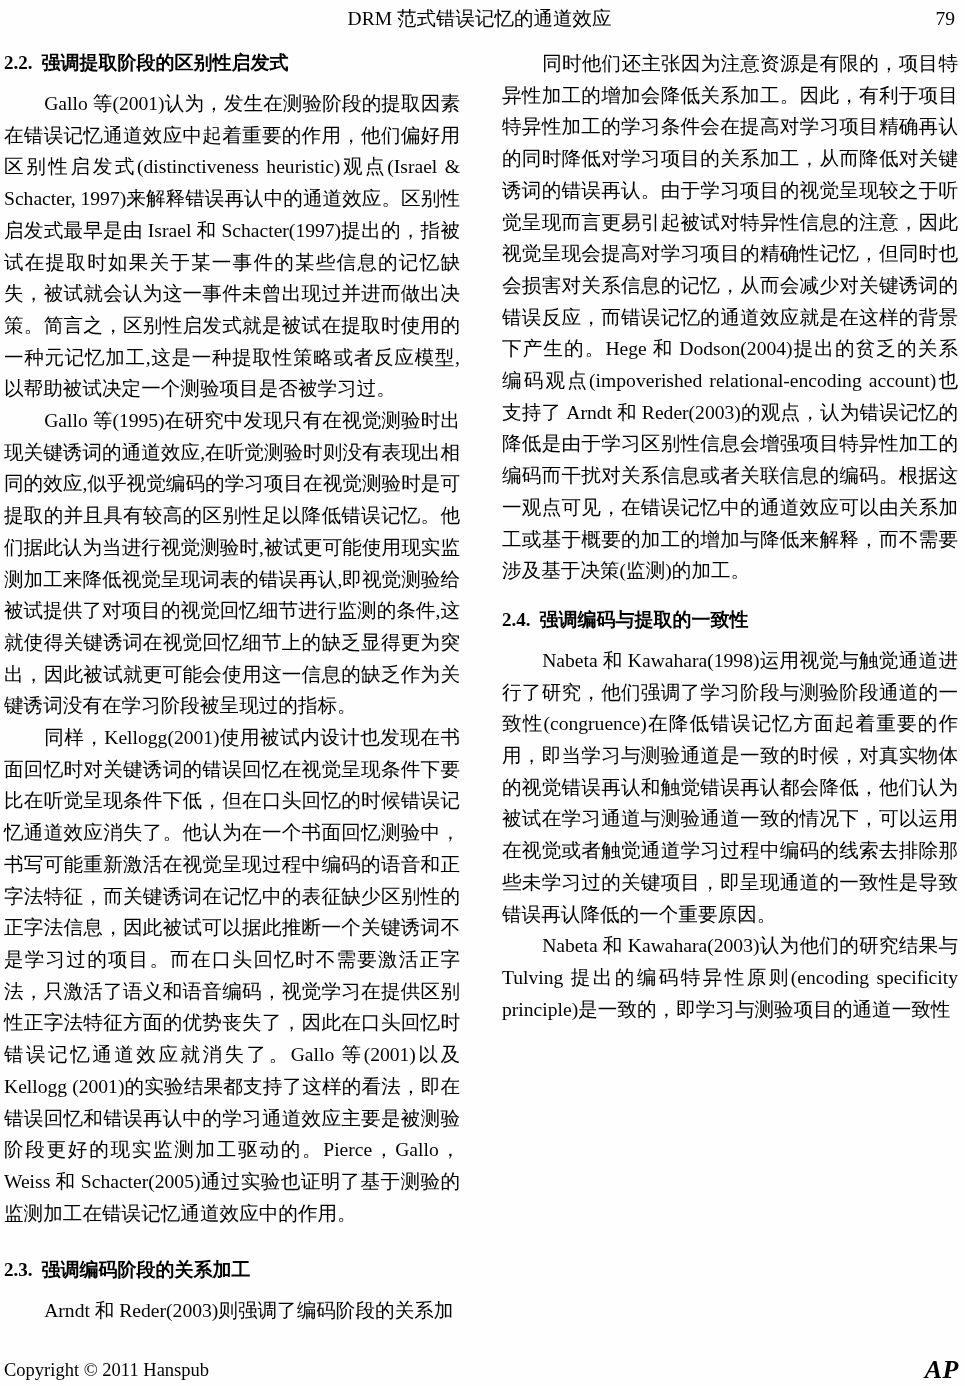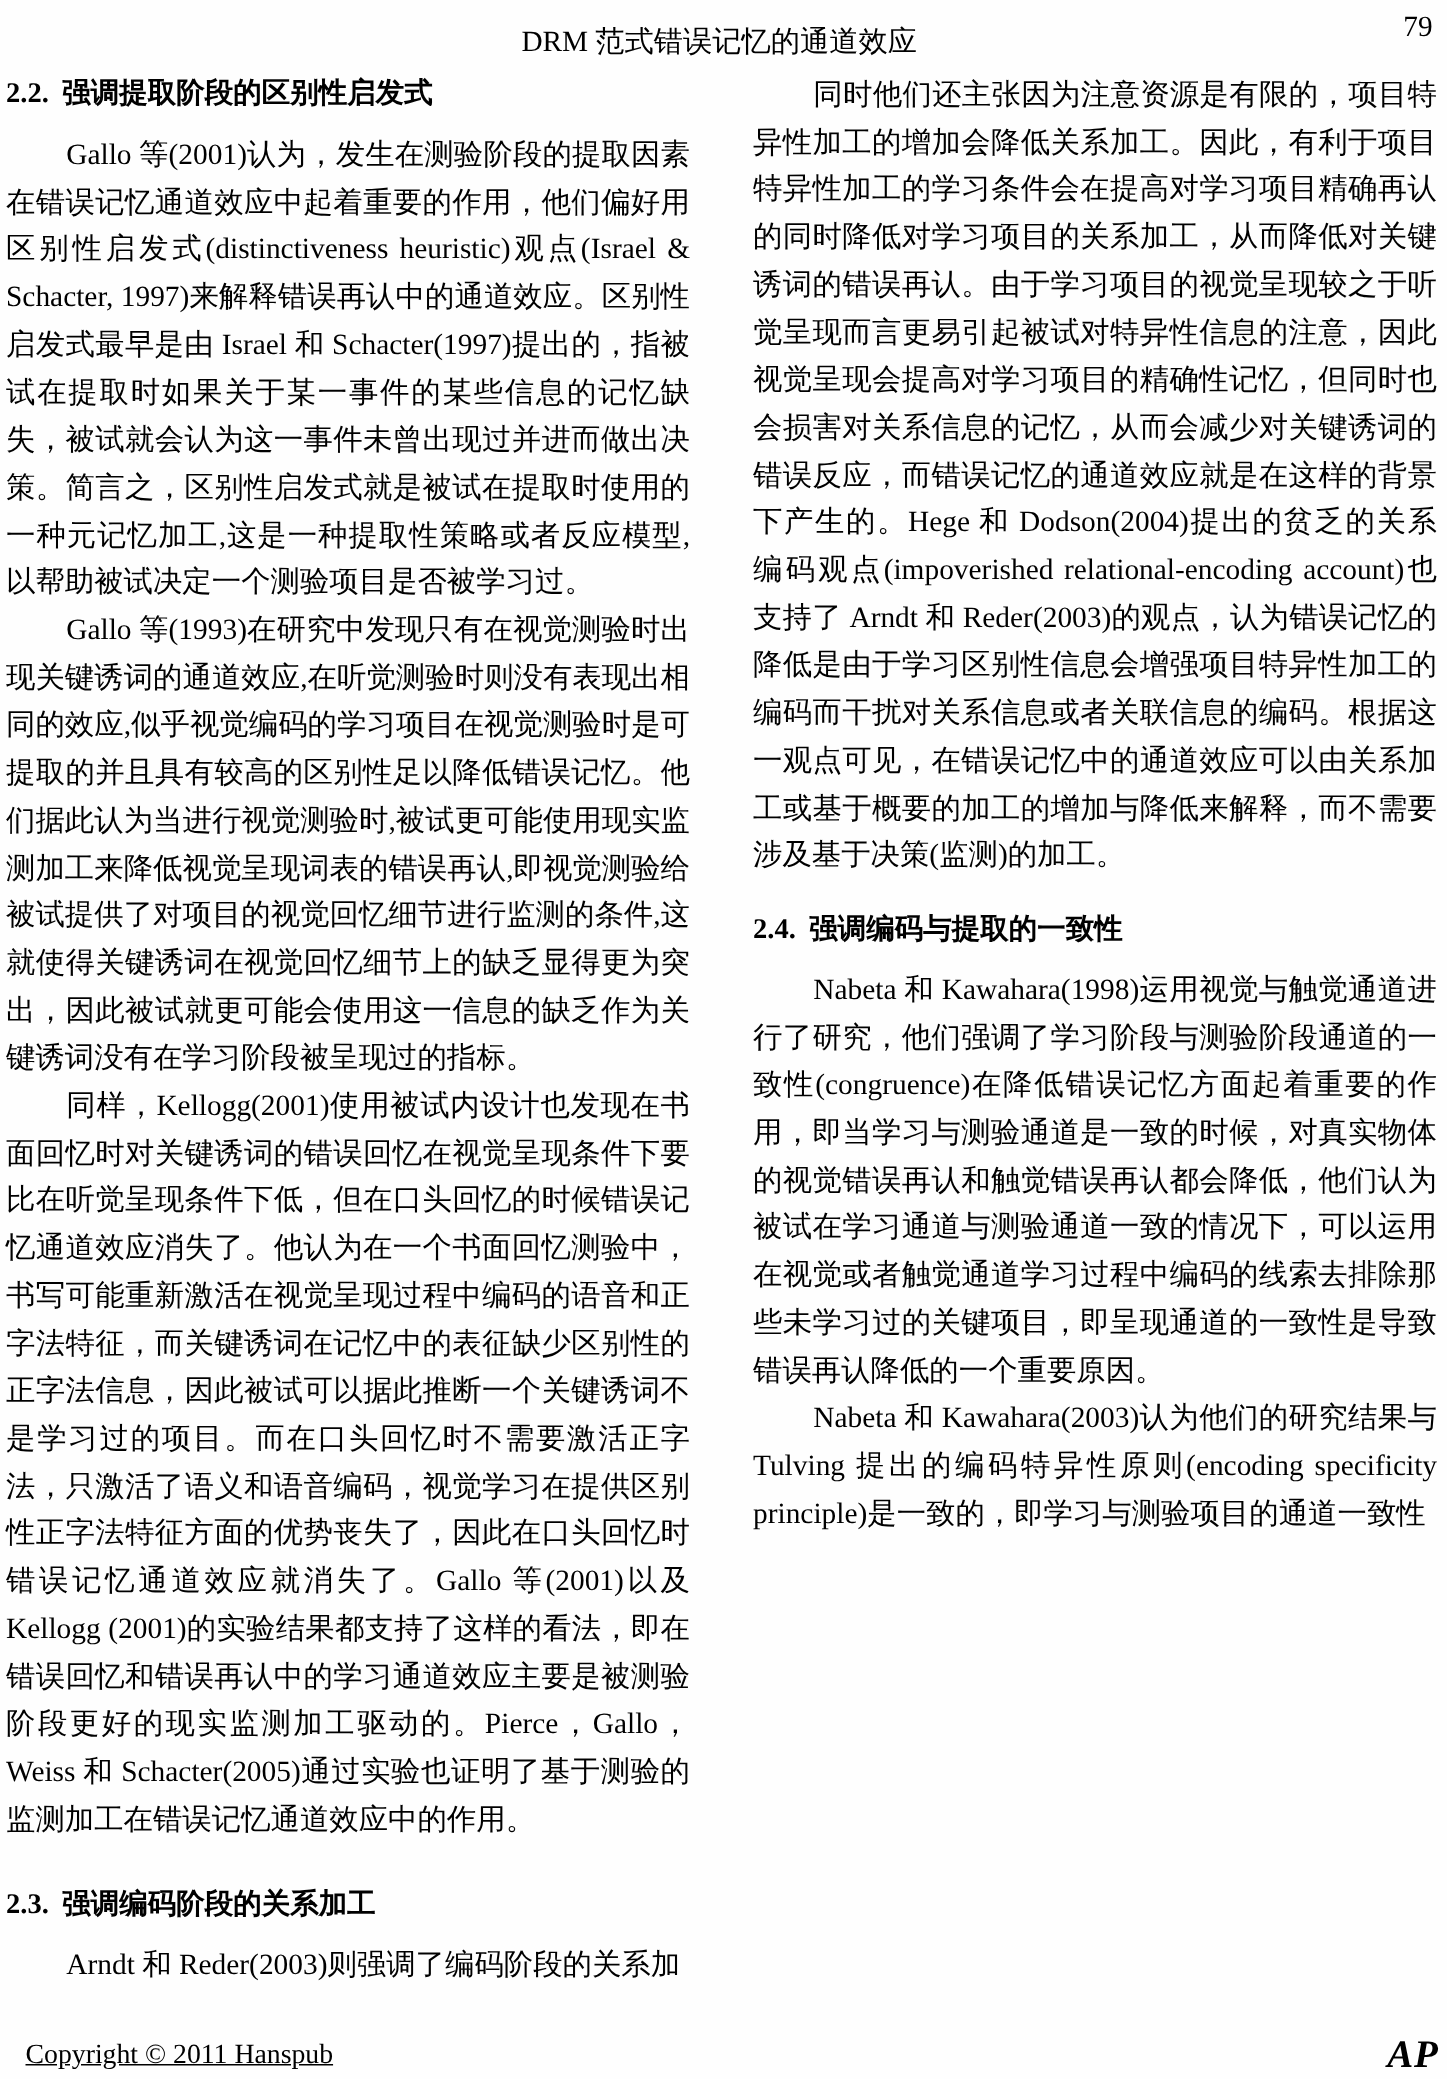"DRM 范式错误记忆的通道效应" .running-title { margin-top: 10px -> none }
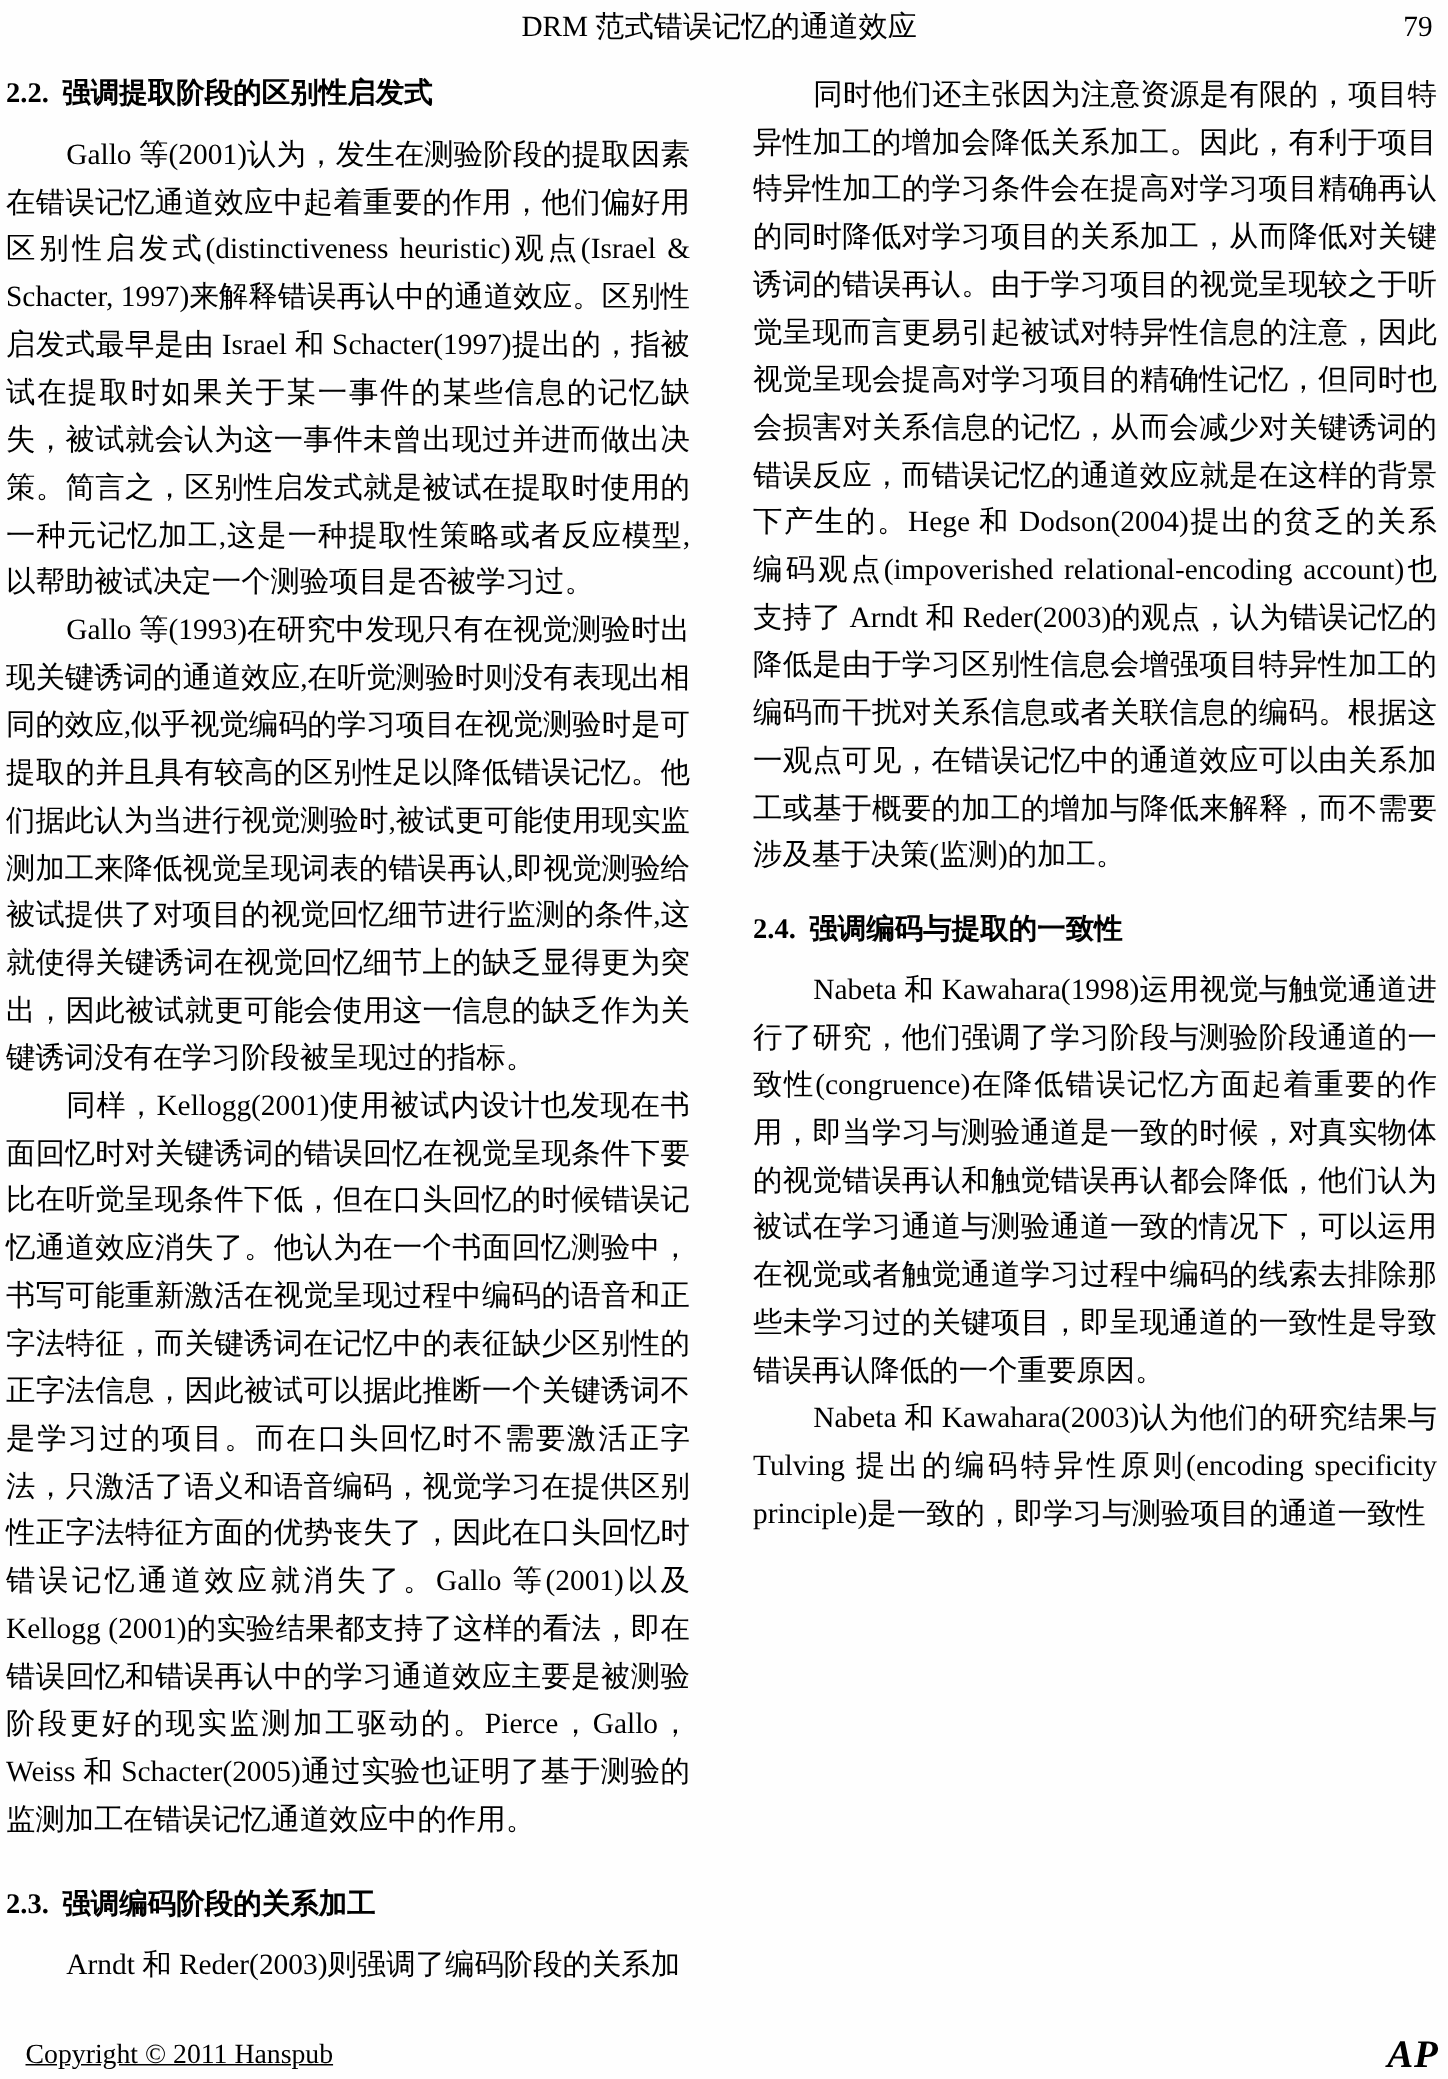"Gallo" p.body-para { text: 1993 -> 1995 }
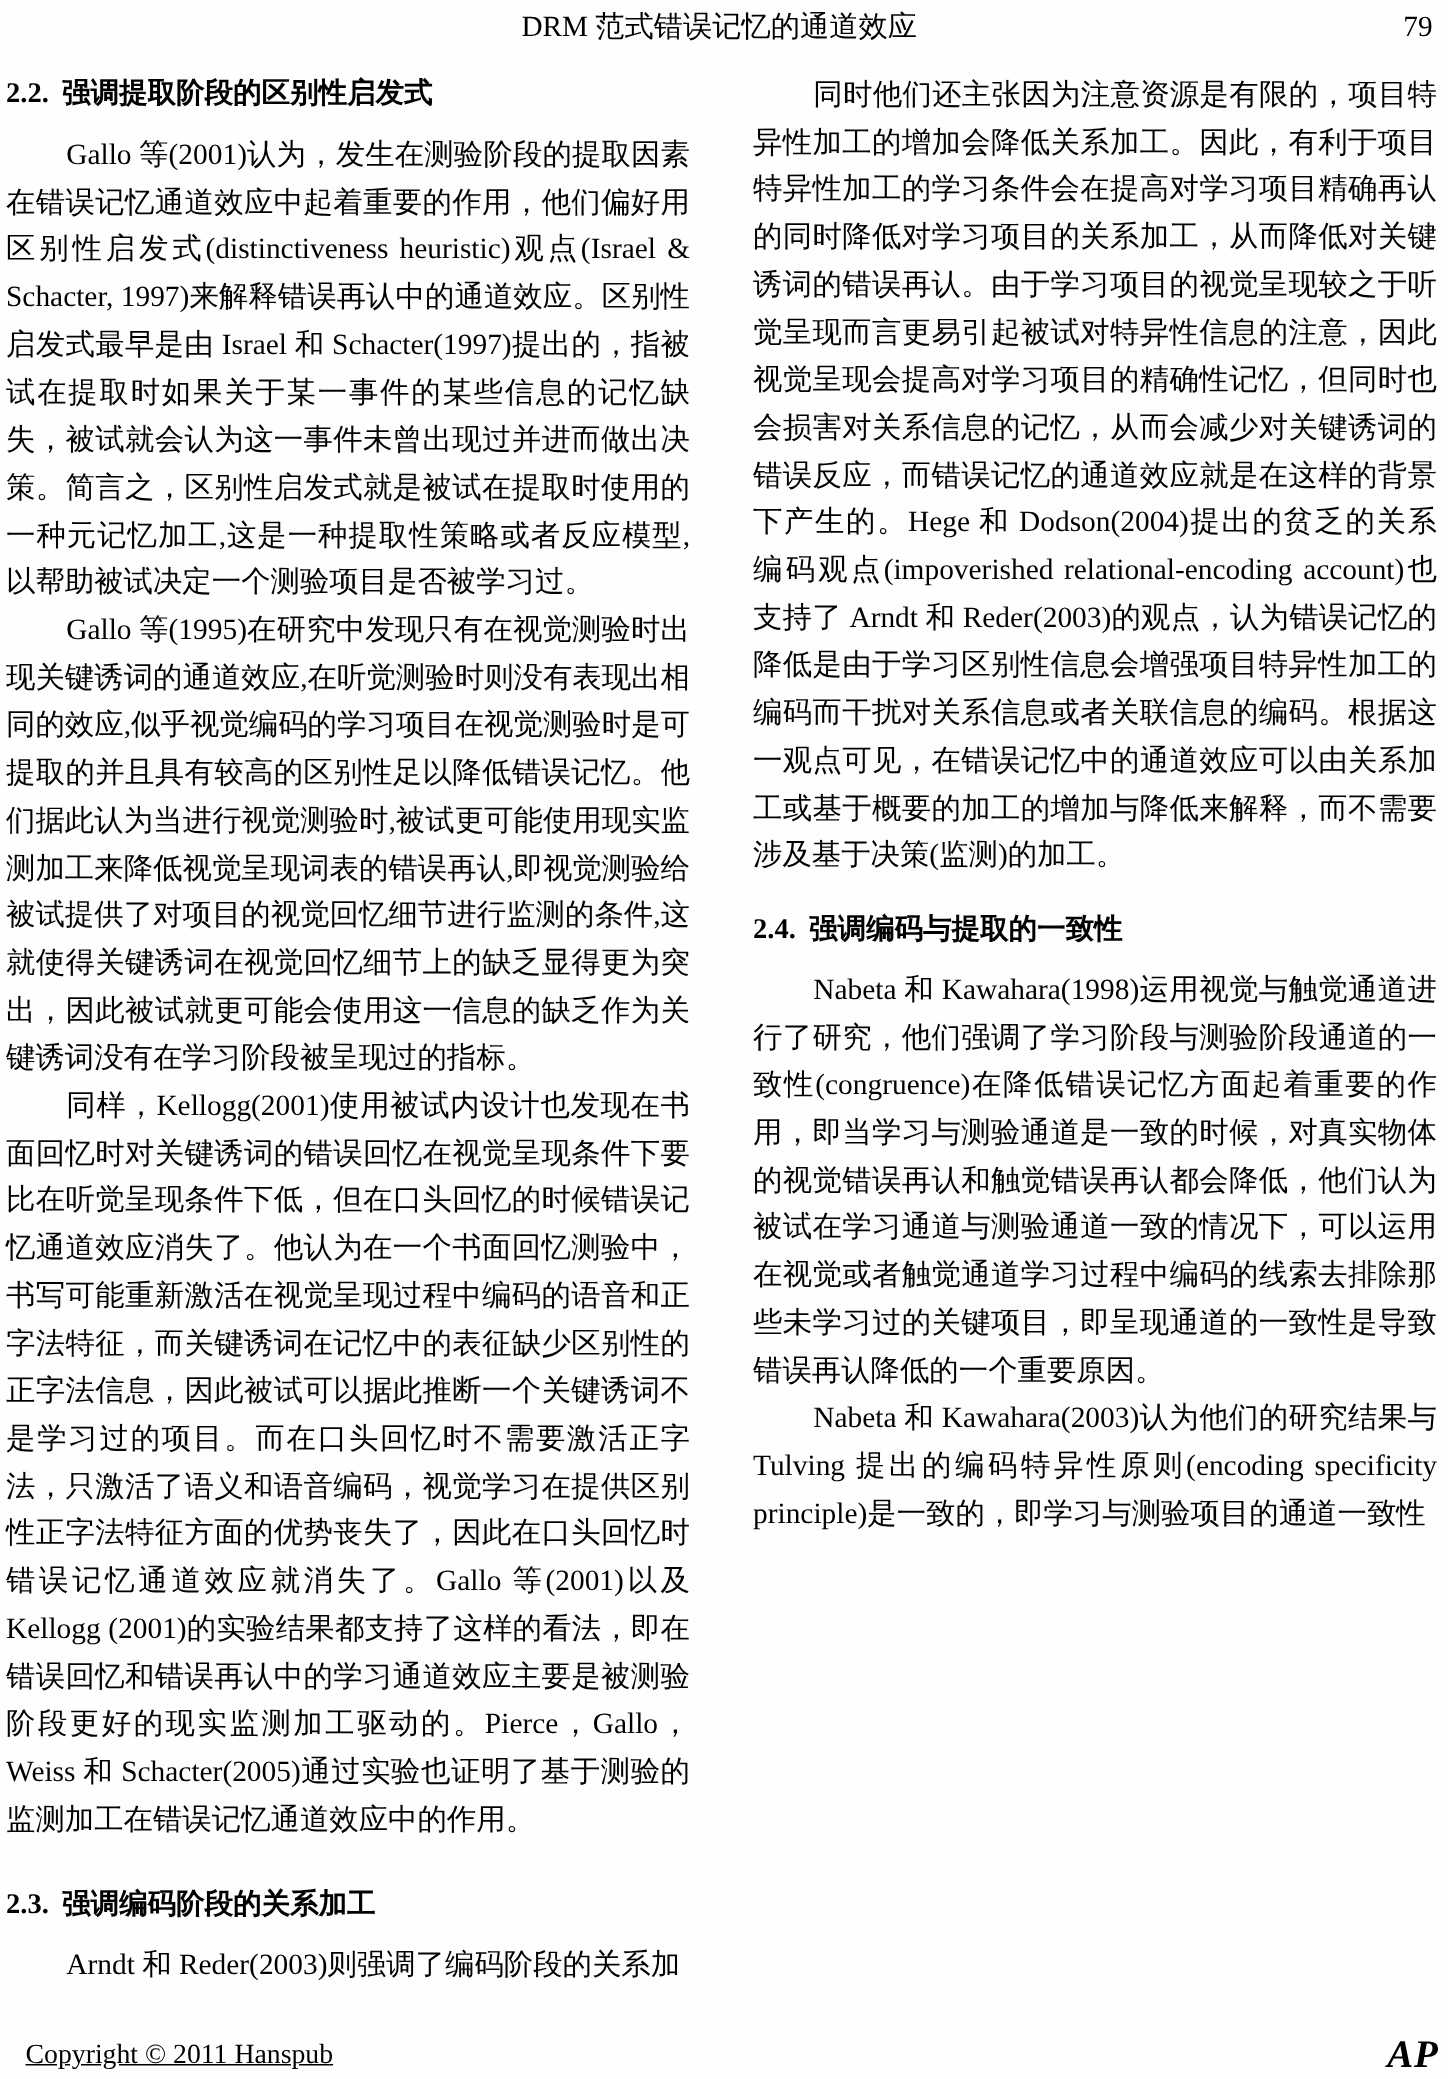"Copyright © 2011 Hanspub" .copyright { left: 13px -> 0; text-decoration: underline -> none }
